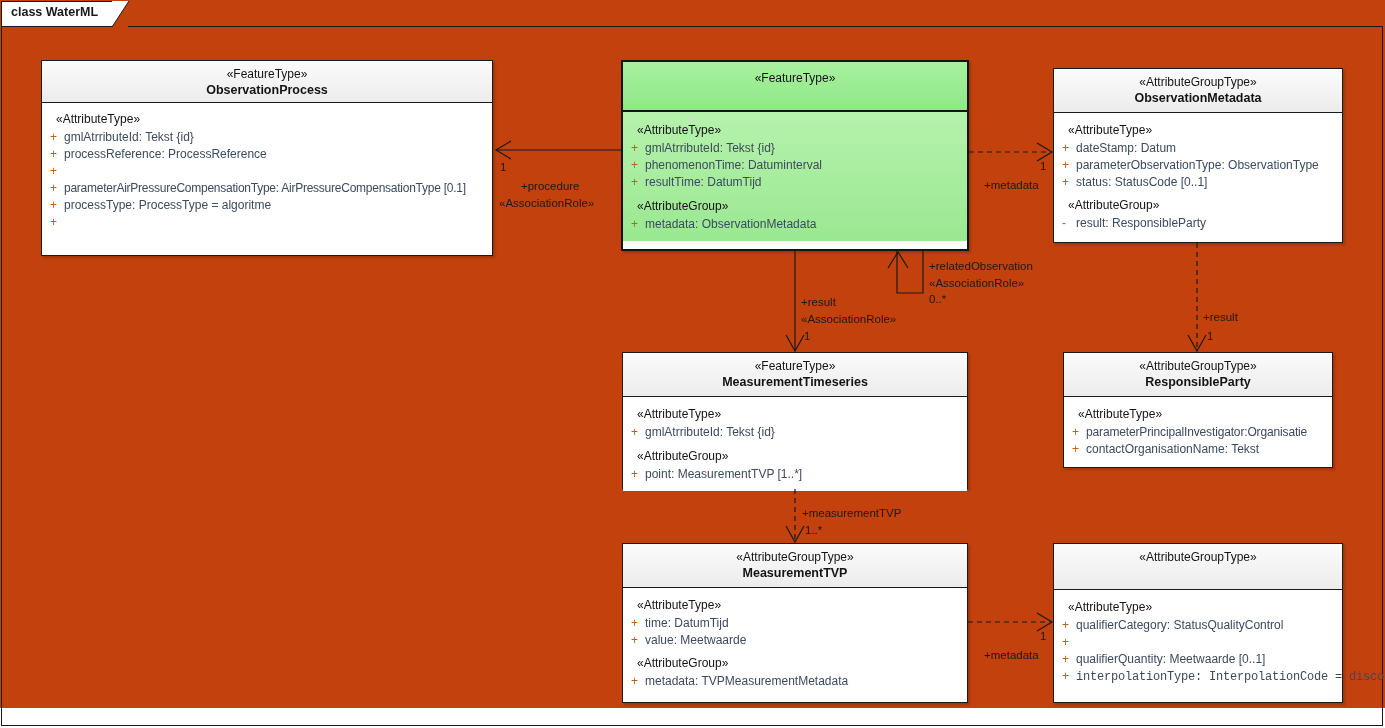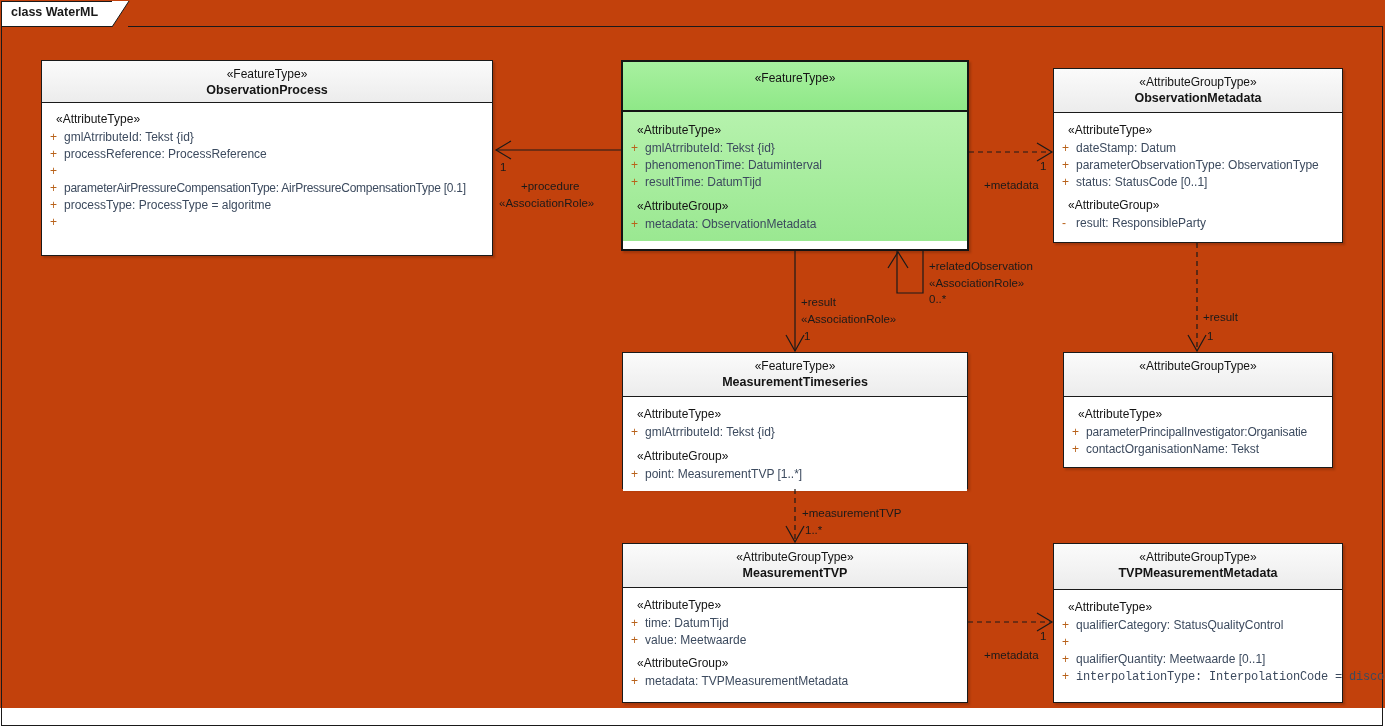"ResponsibleParty" div.uml-name { html: none -> <div>ResponsibleParty</div> }
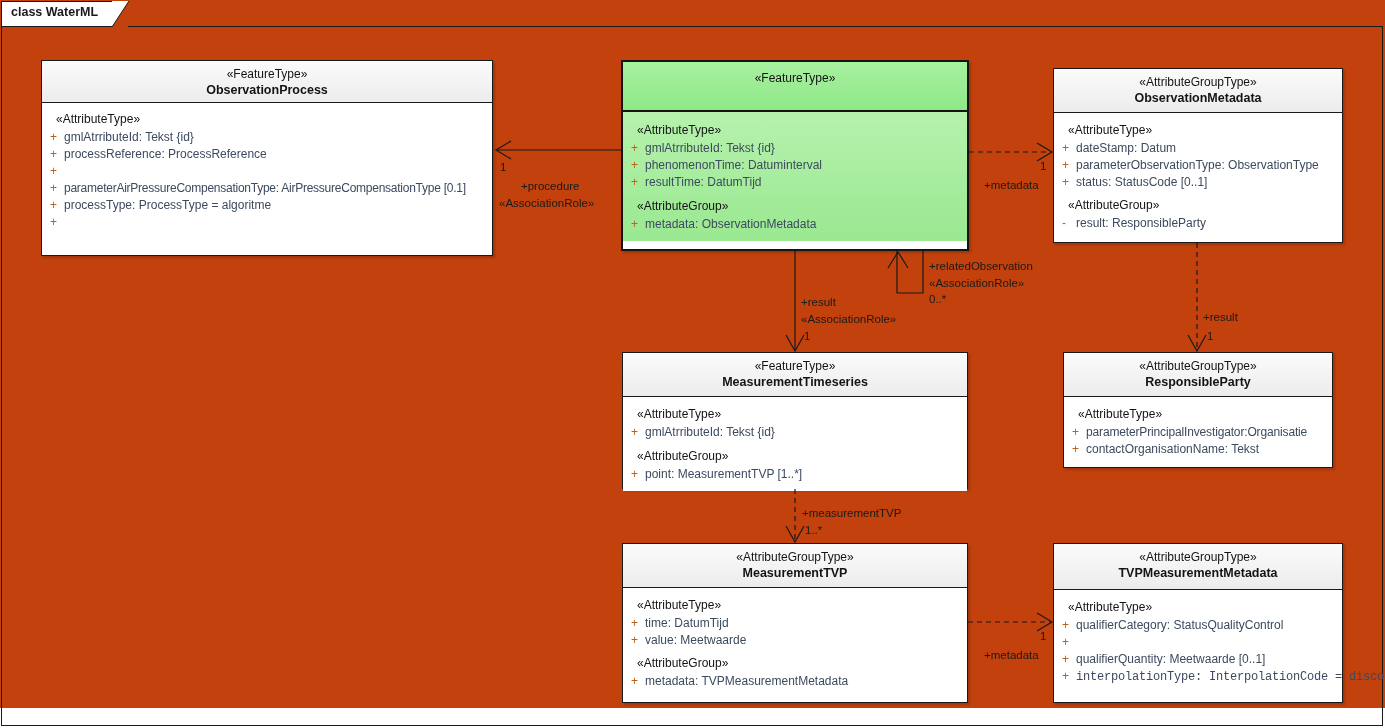"TVPMeasurementMetadata" div.uml-name { html: <div>TVPMeasurementMetadata</div> -> none }
